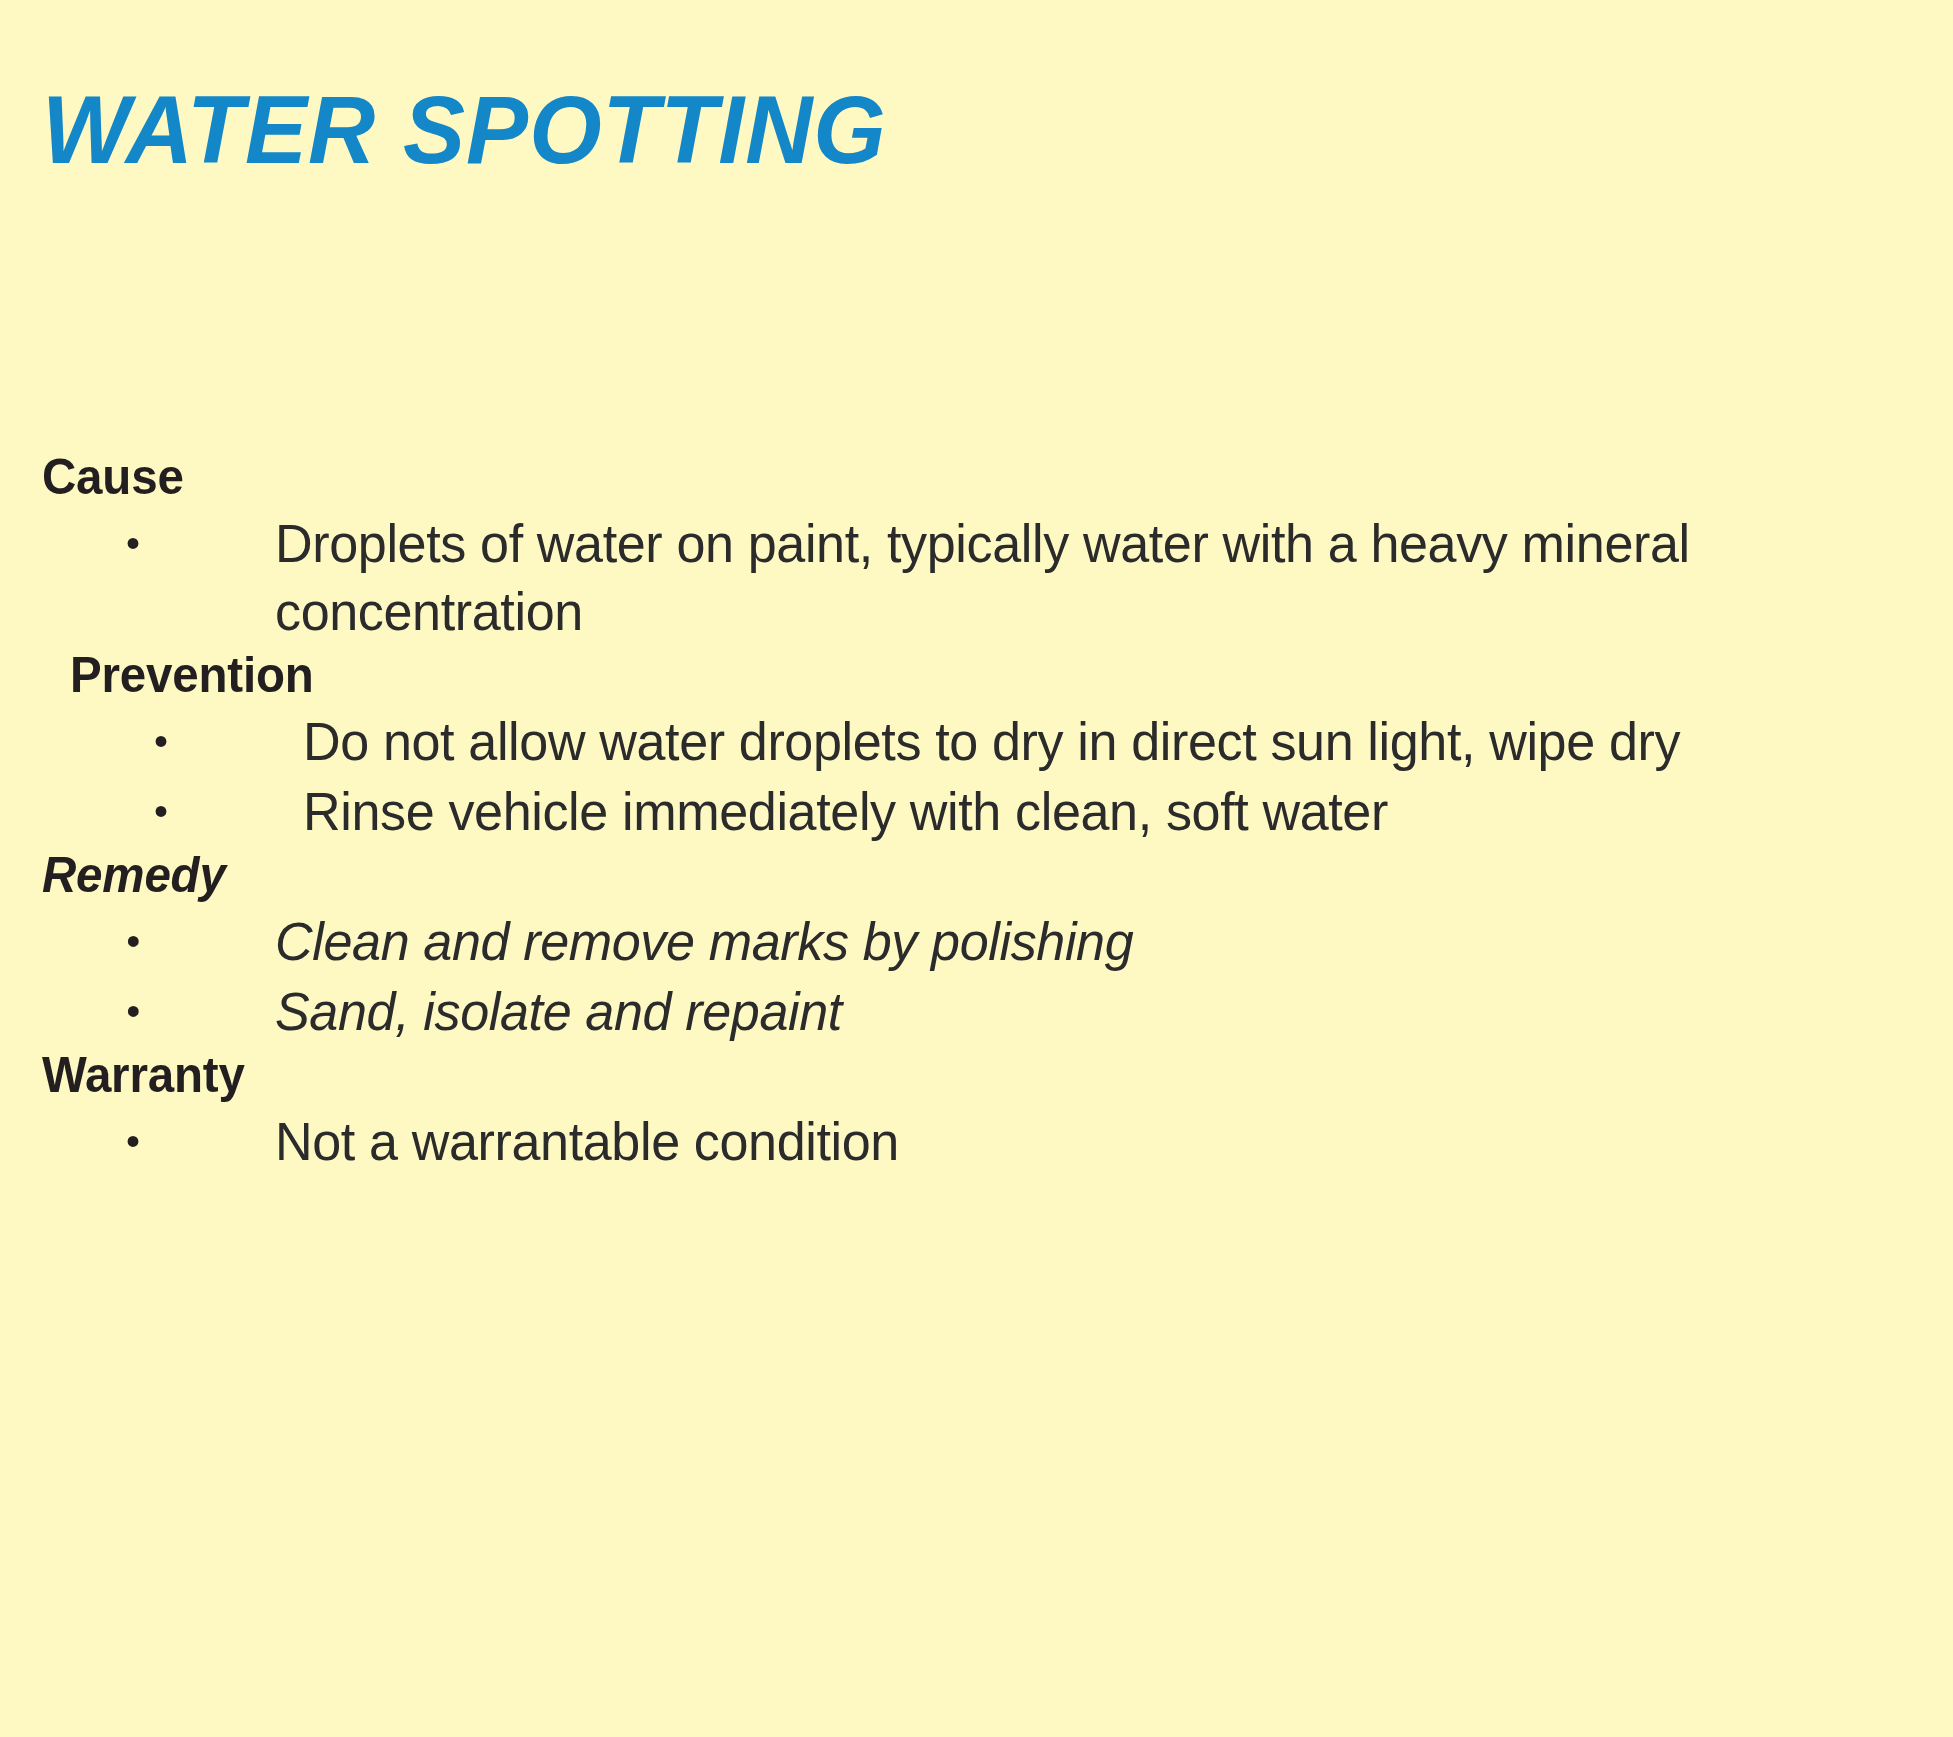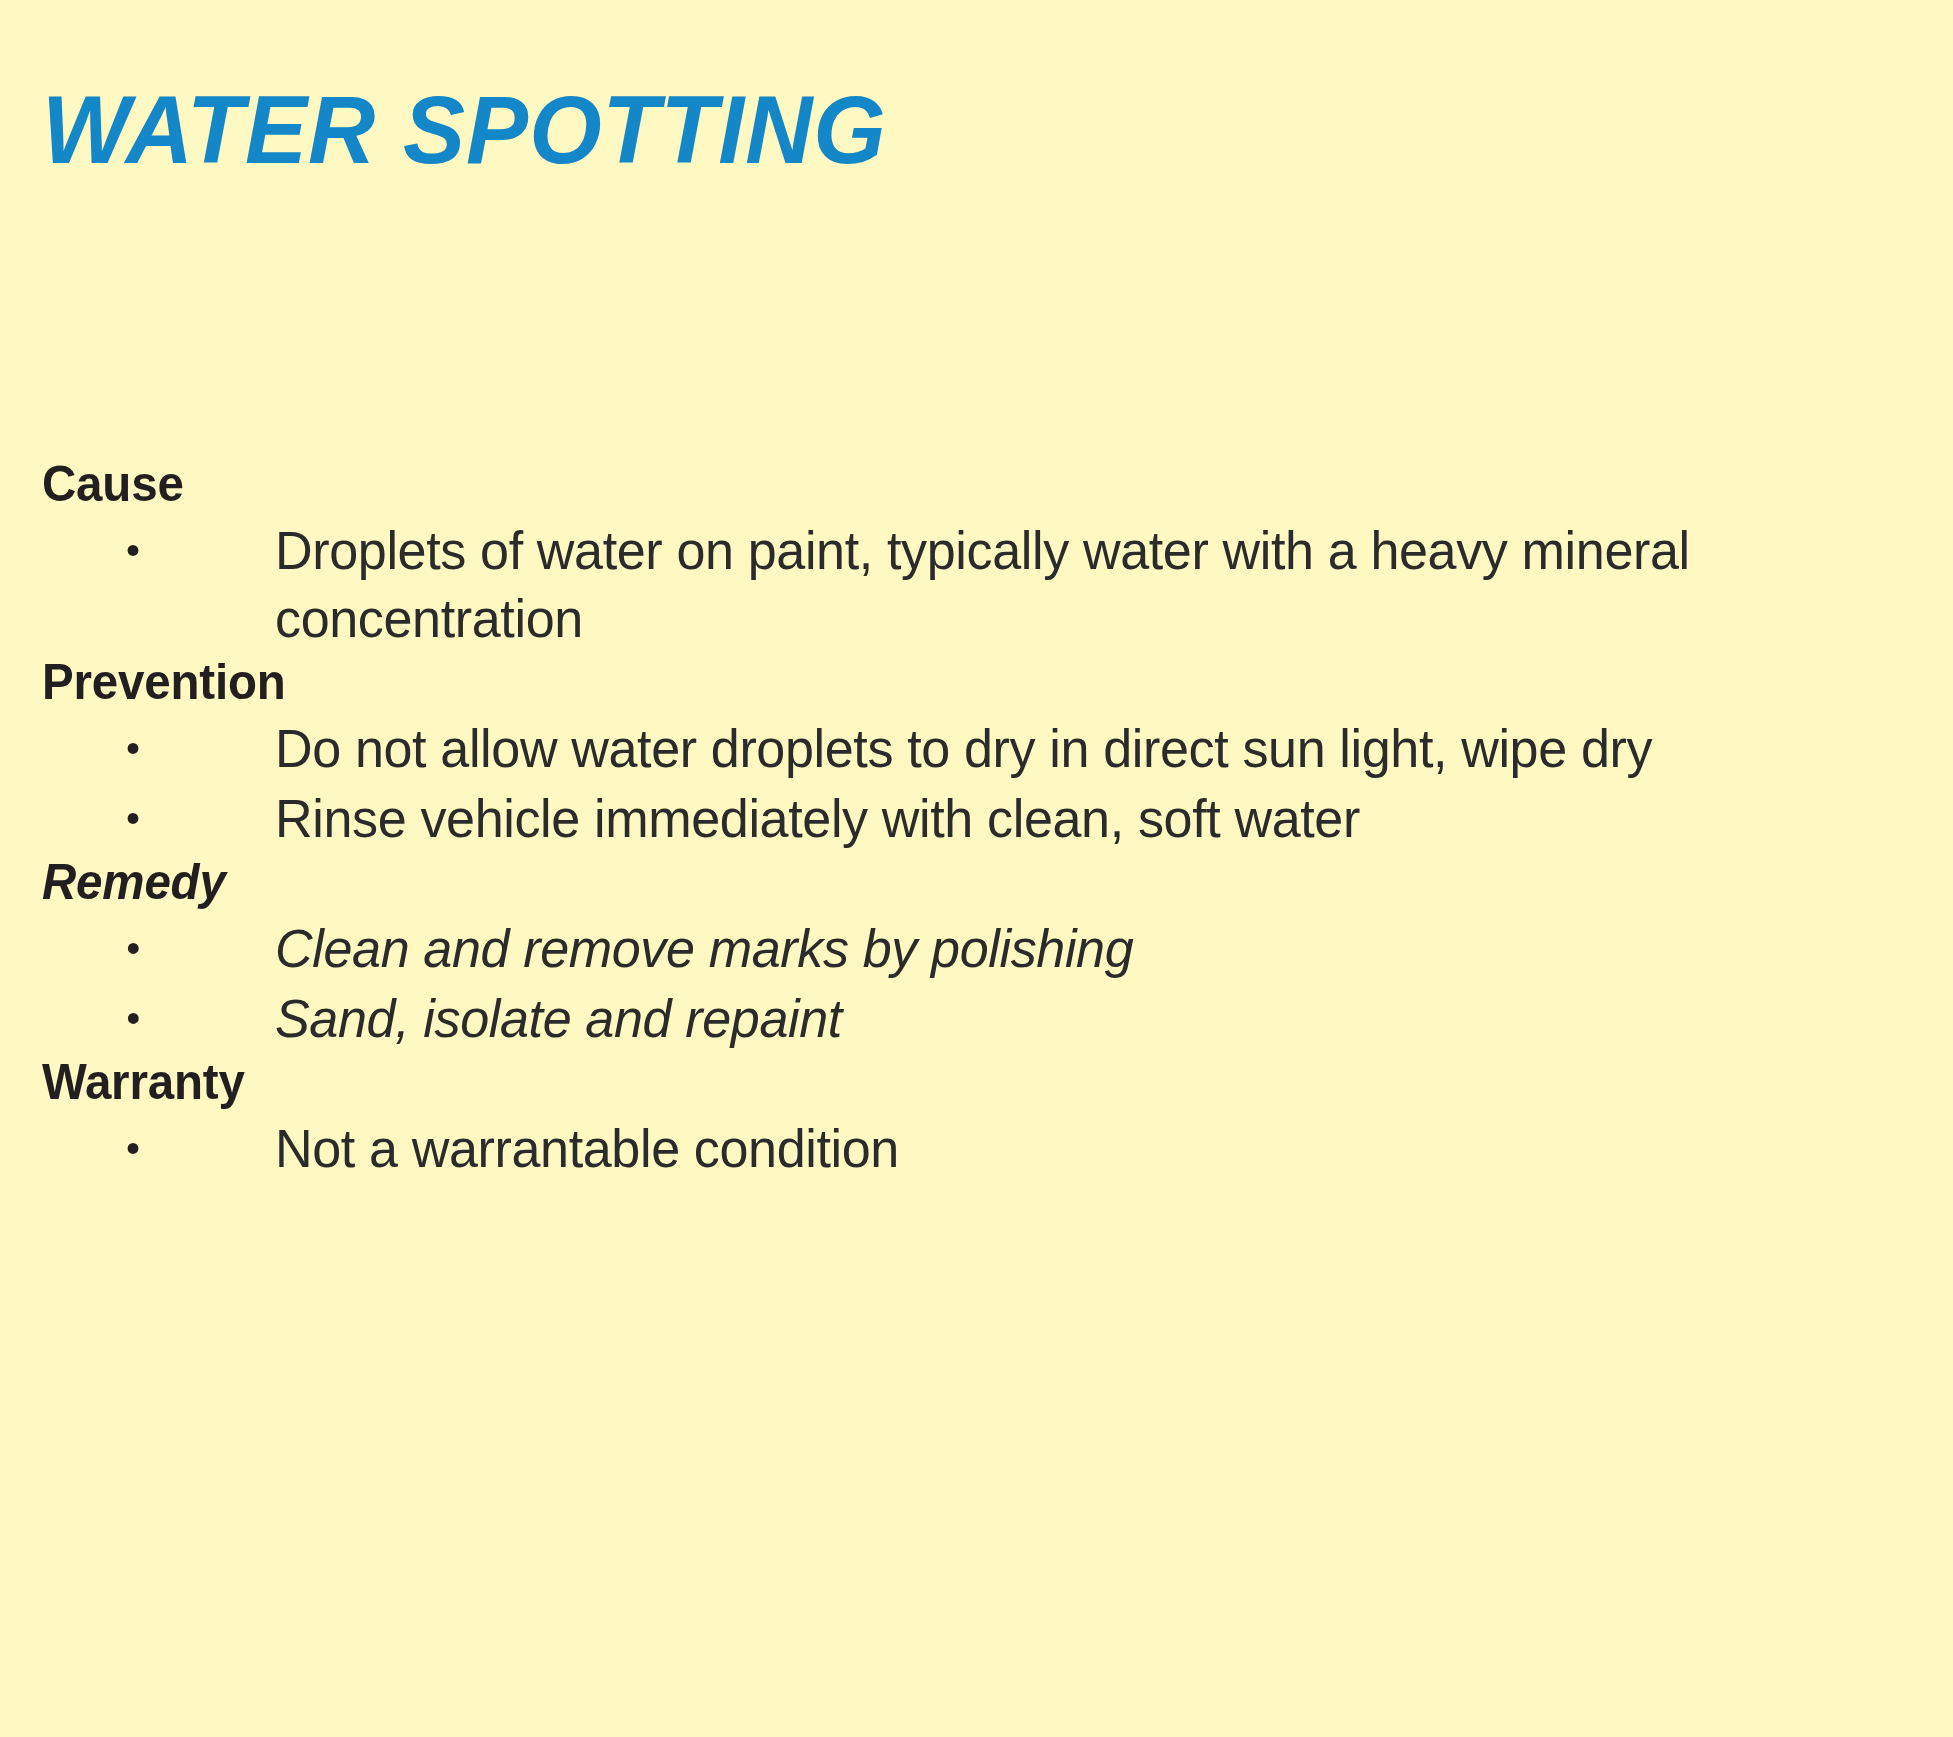"Cause" .sec-cause { margin-top: 16px -> 9px }
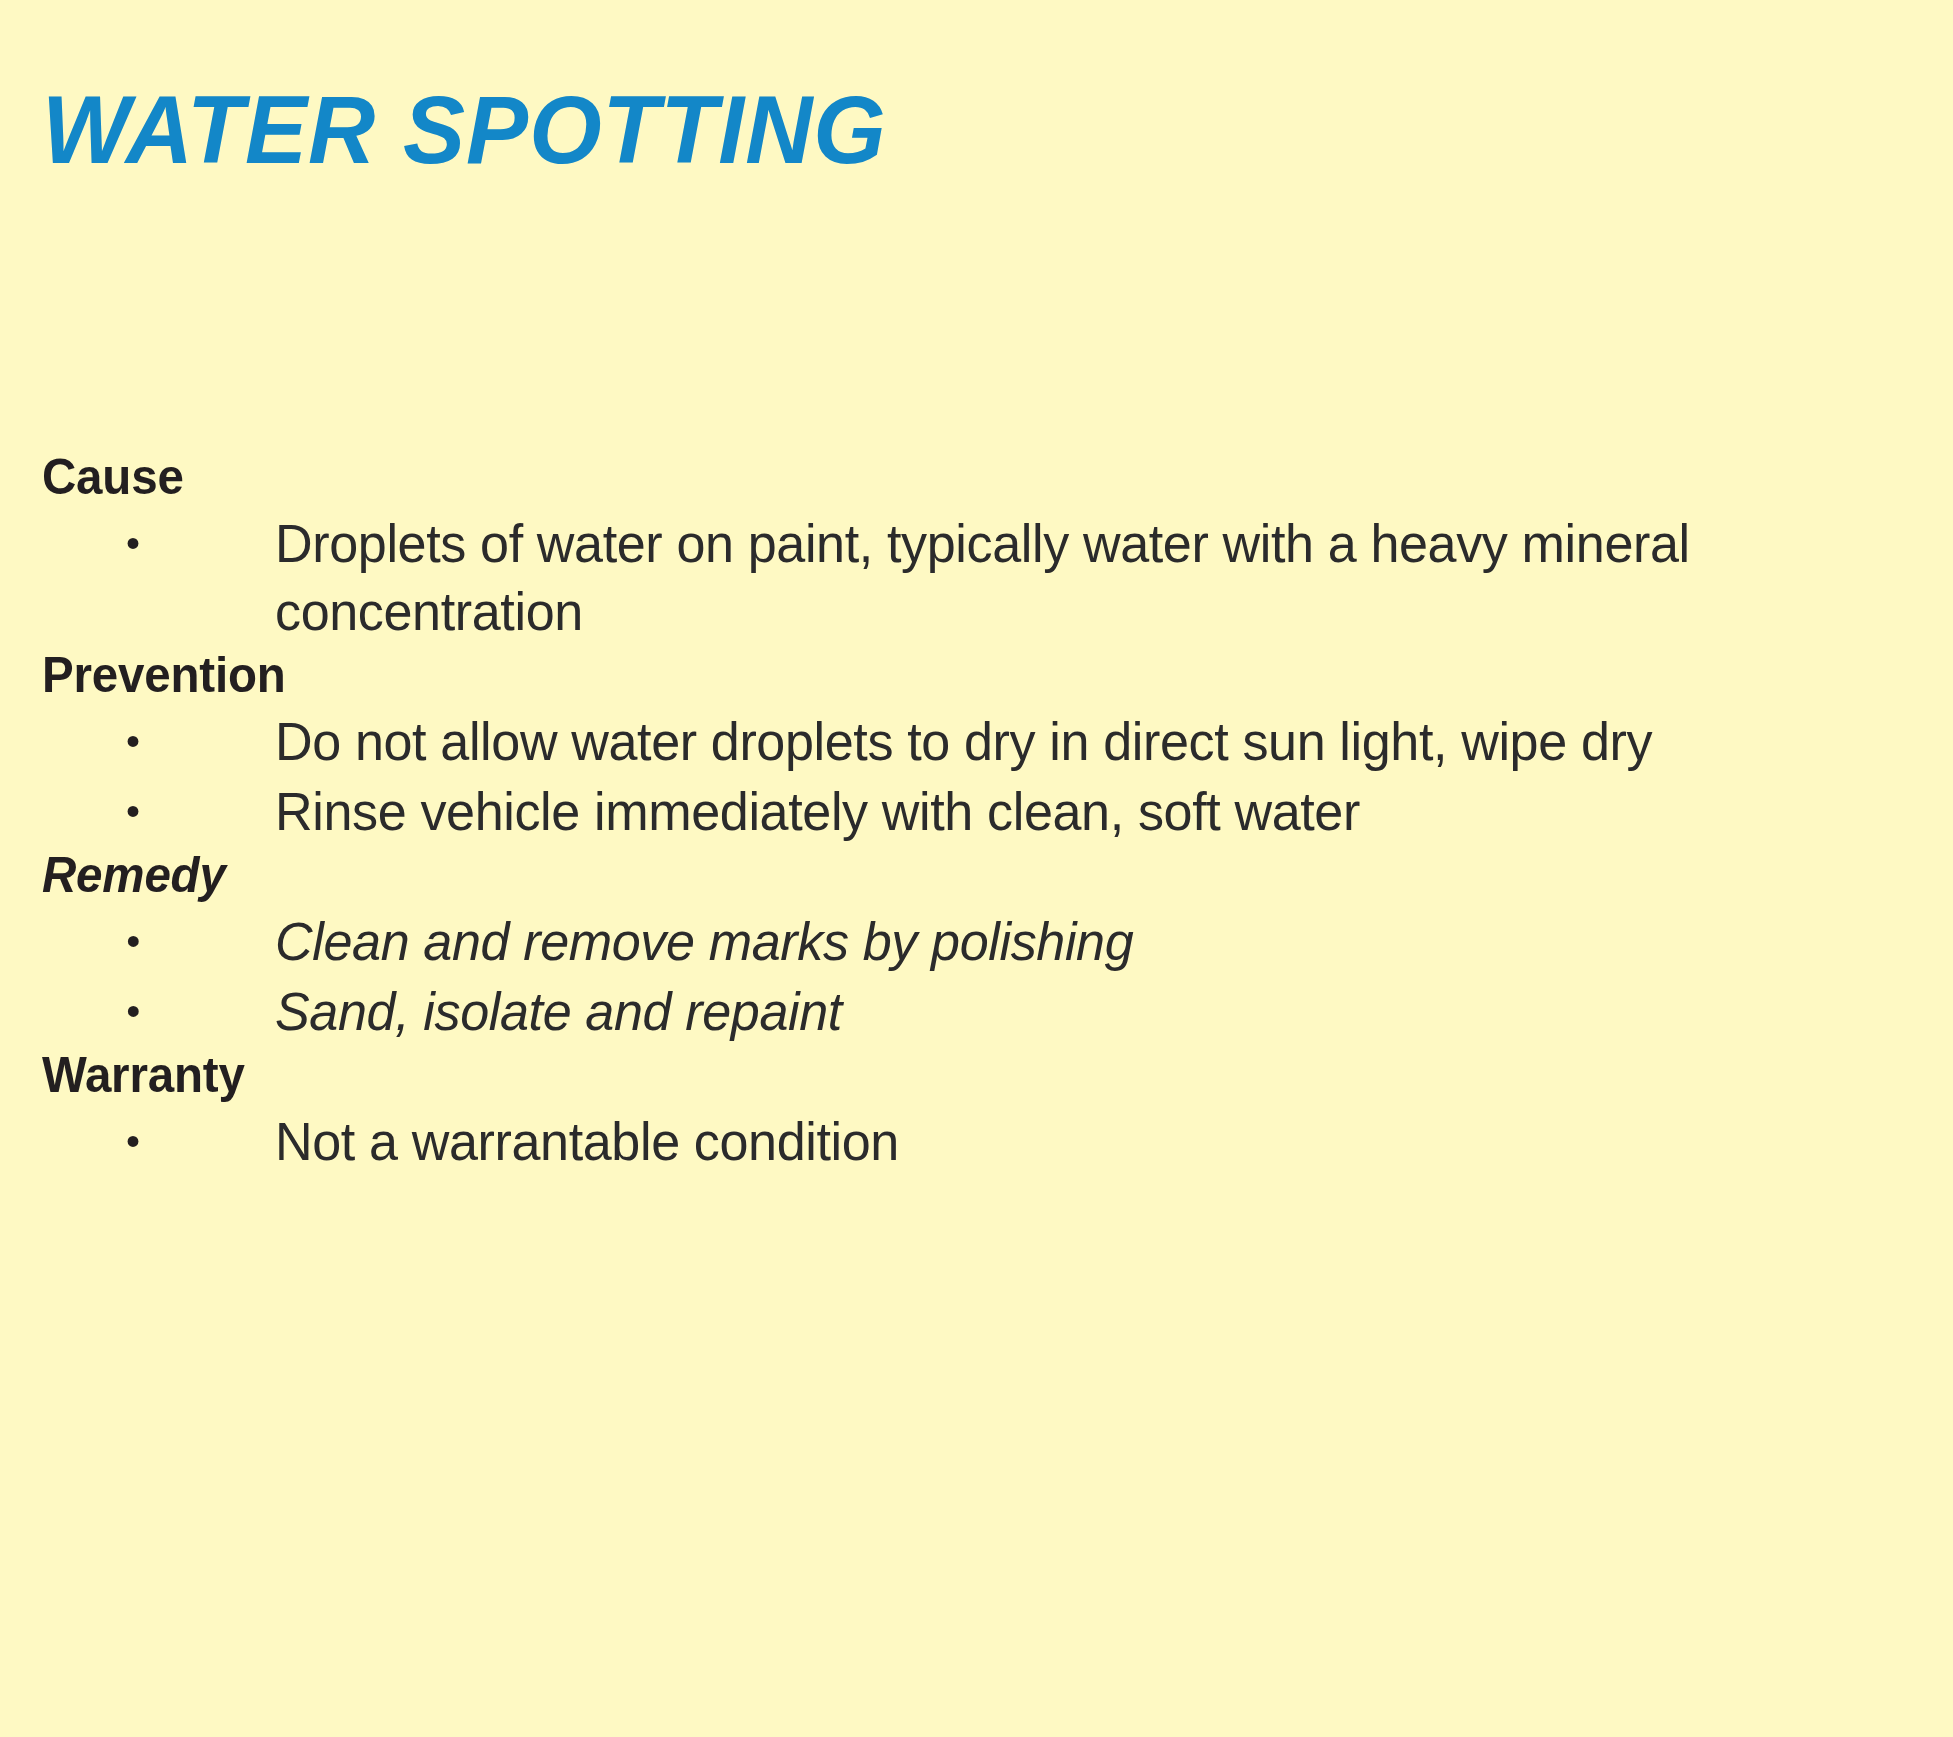"Prevention" .sec-prevention { margin-left: none -> 28px }
